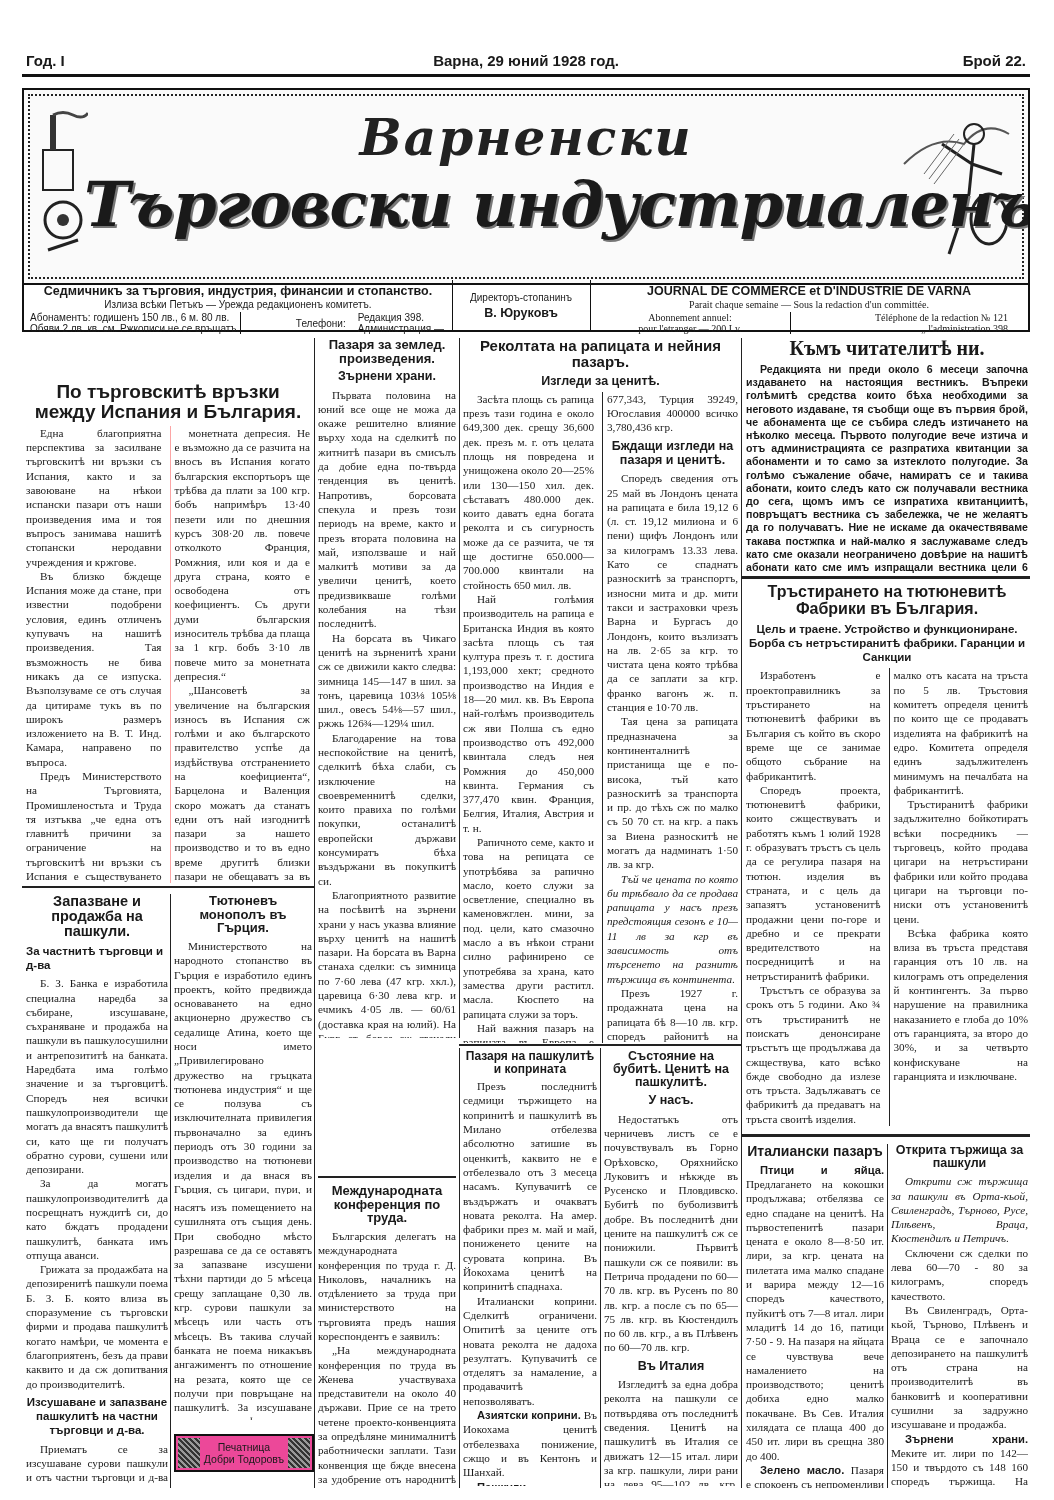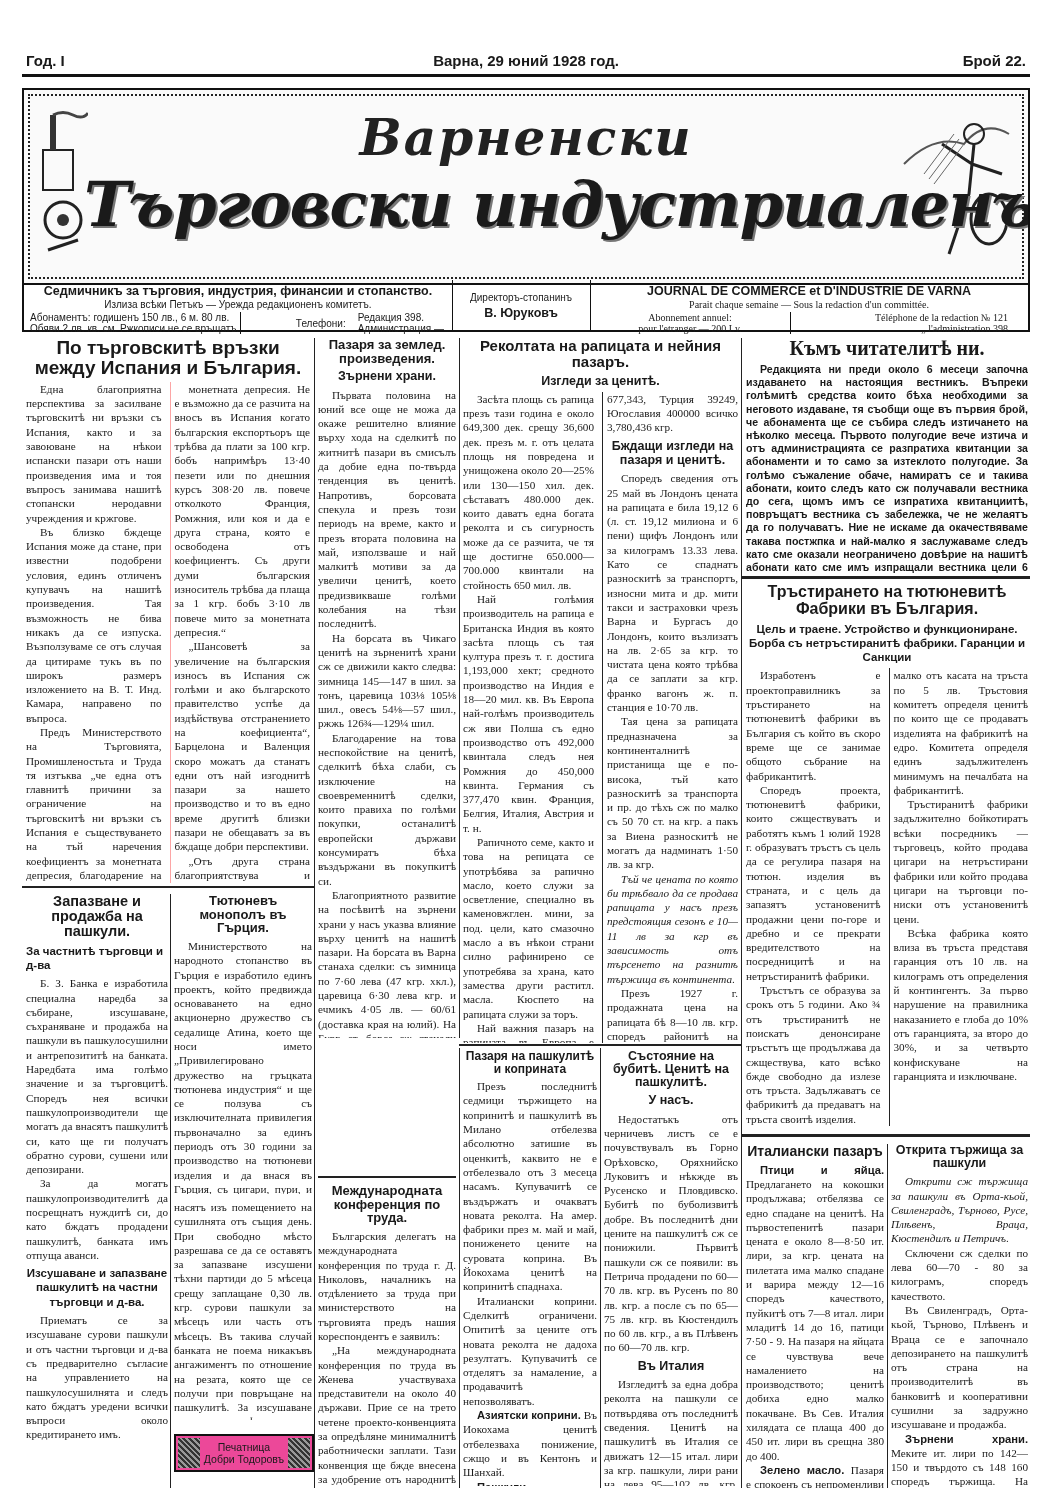"По търговскитѣ връзки между Испания" .hl-cond { margin-top: none -> 44px }
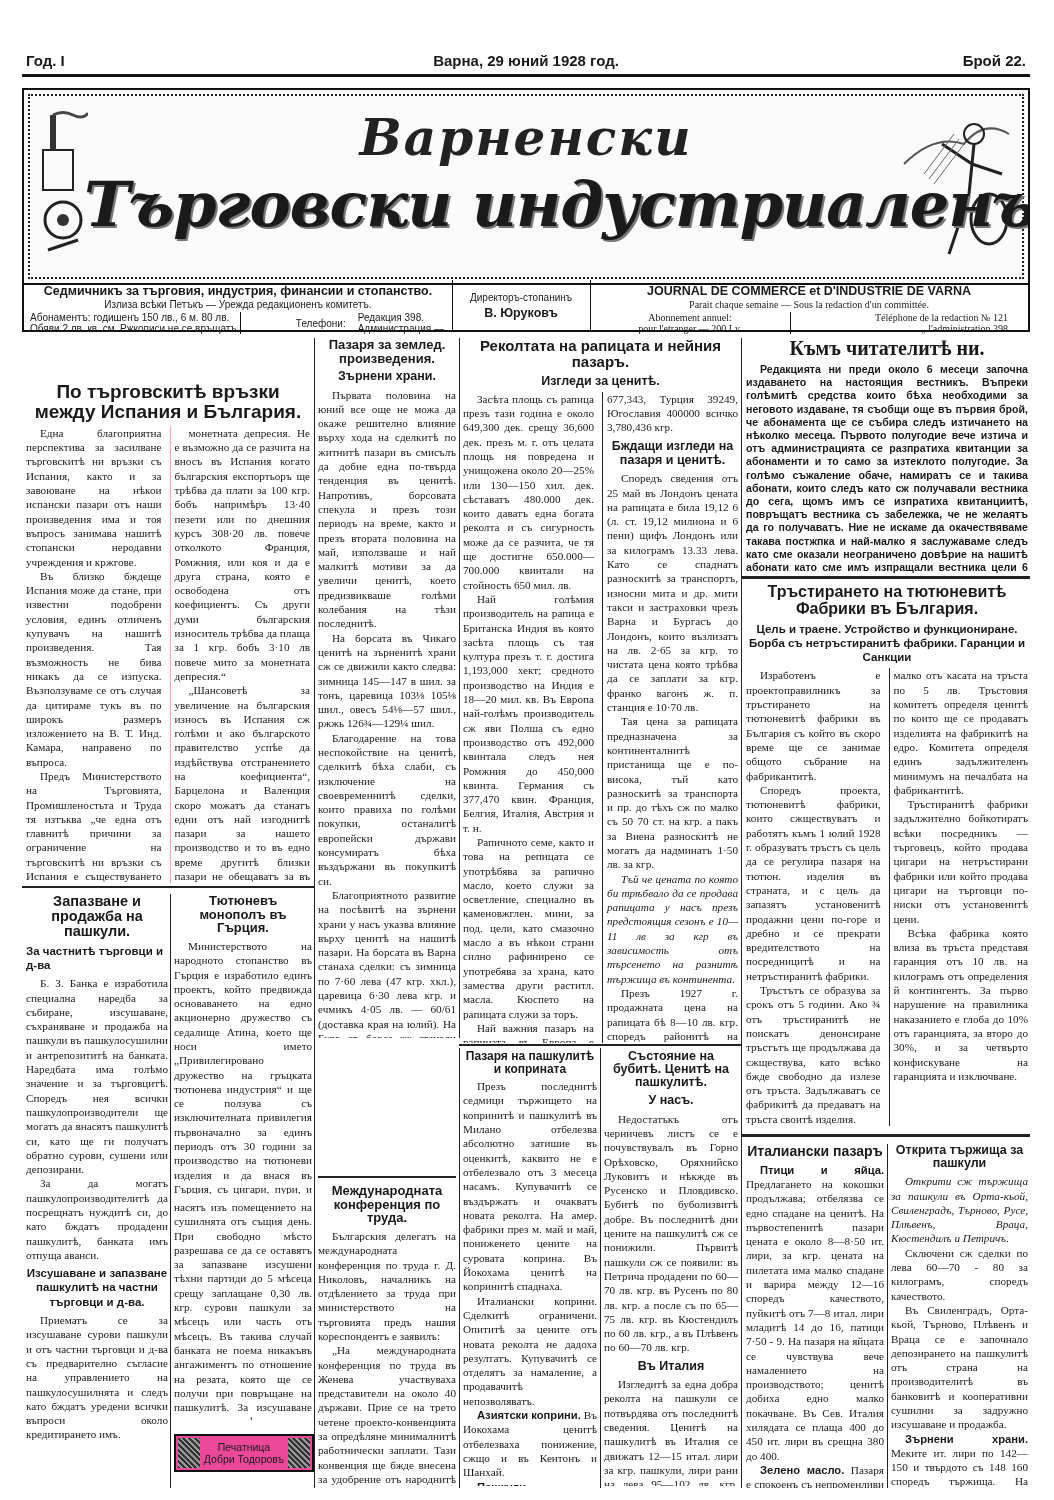"Грижата за продажбата на депозиренитѣ" p { html: none -> <p>Грижата за продажбата на депозиренитѣ пашкули поема Б. З. Б. която влиза въ споразумение съ търговски фирми и продава пашкулитѣ когато намѣри, че момента е благоприятенъ, безъ да прави каквито и да сж допитвания до производителитѣ.</p> }
